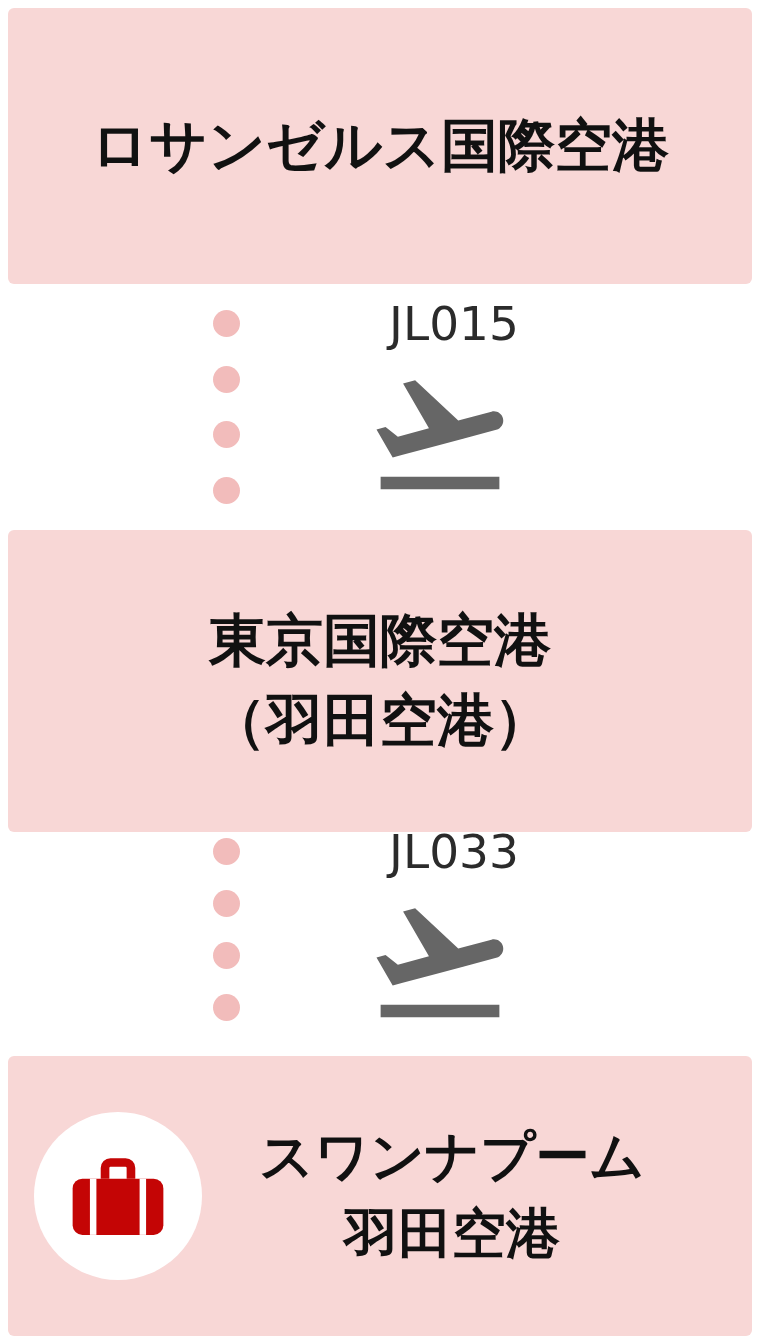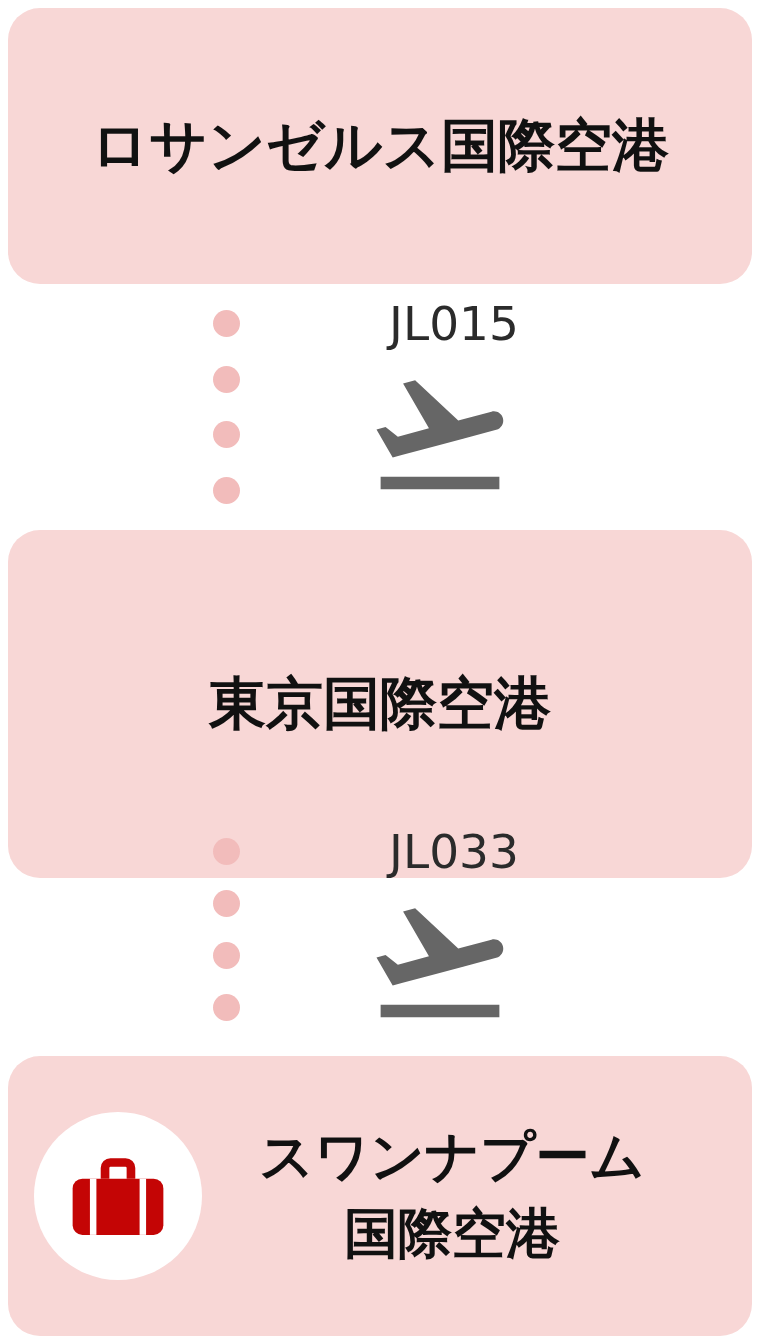"ロサンゼルス国際空港" .airport-box { border-radius: 32px -> 6px }
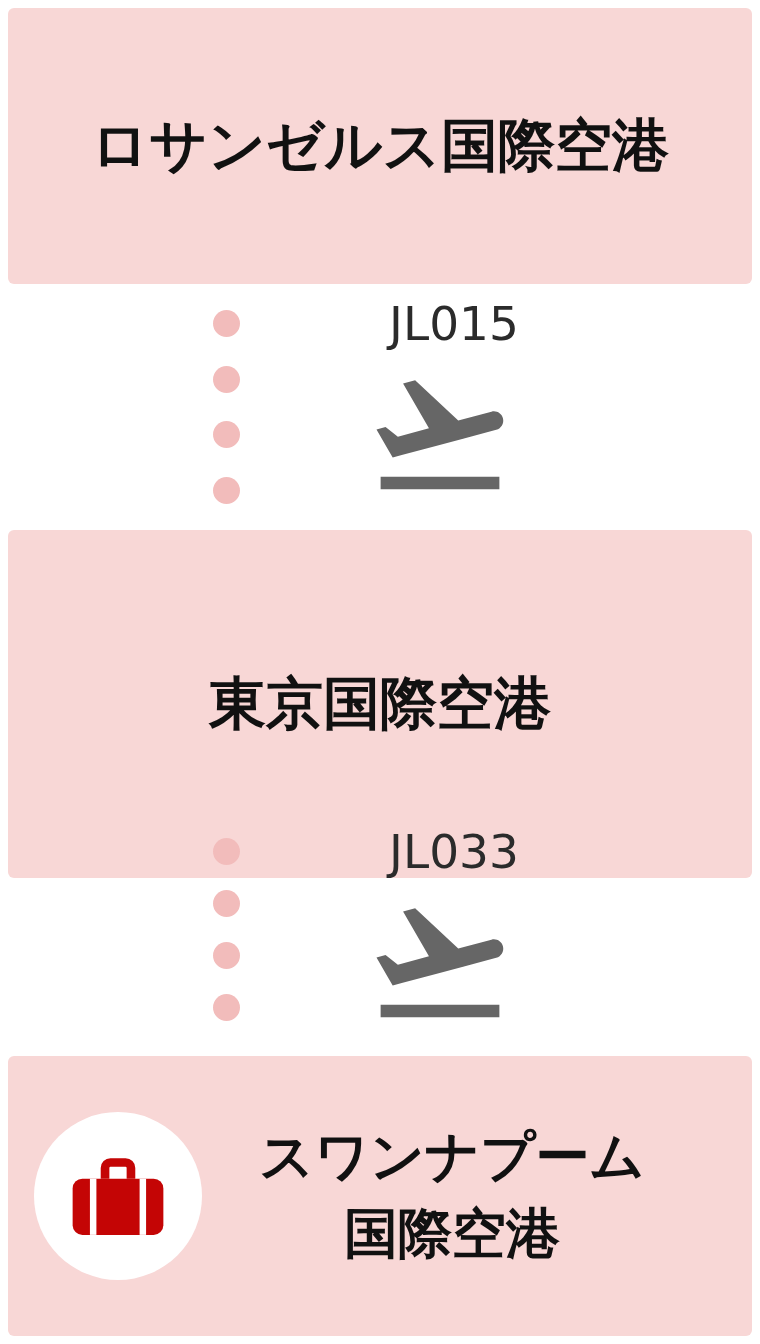"東京国際空港" .box-mid { height: 348px -> 302px }
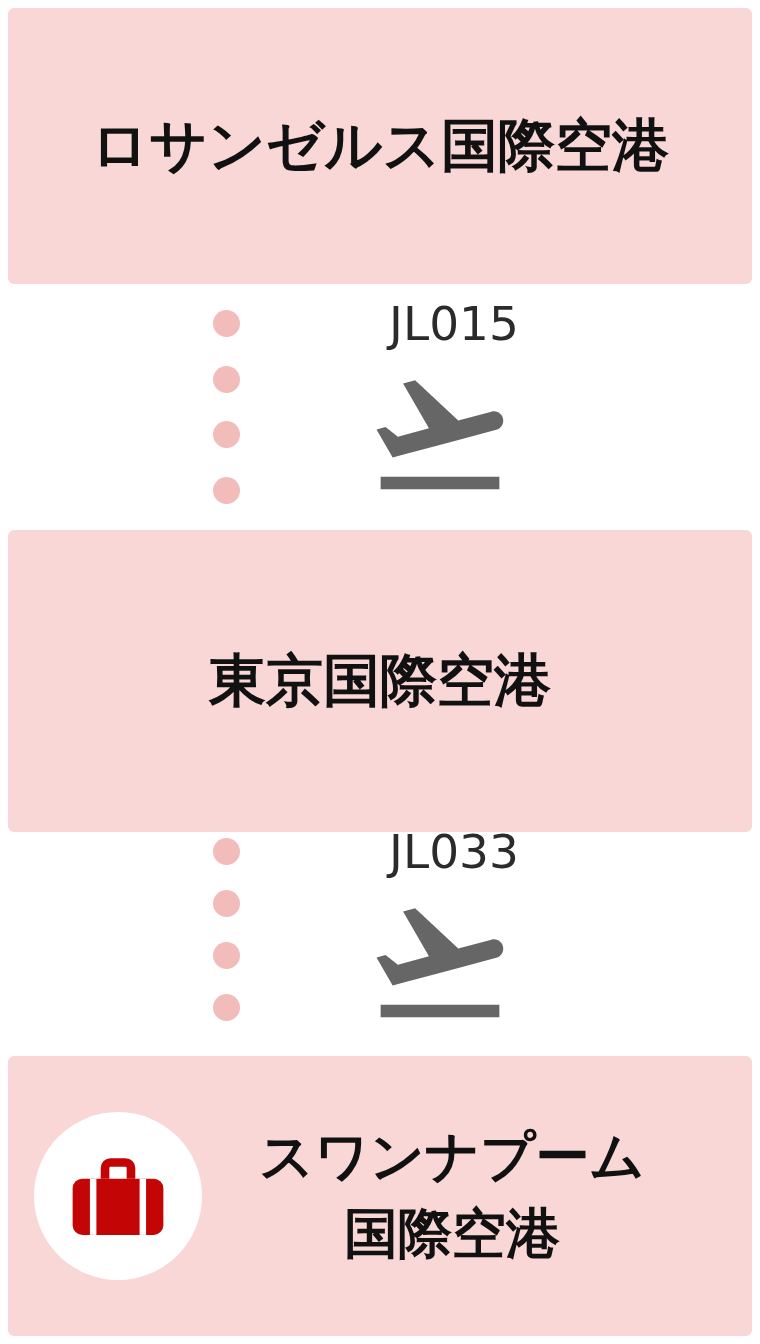"（羽田空港）" div.airport-line { html: none -> <div>（羽田空港）</div> }
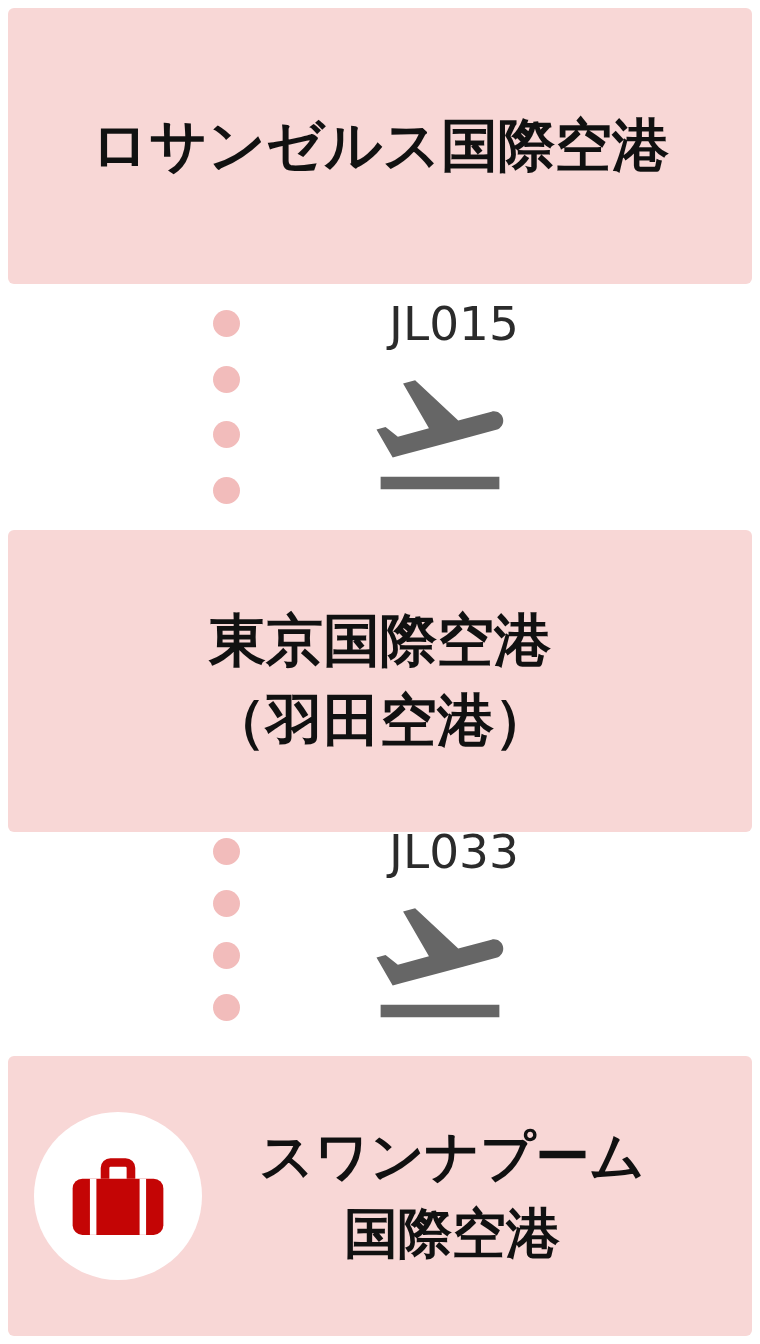"国際空港" div.airport-line { text: 国際 -> 羽田 }
